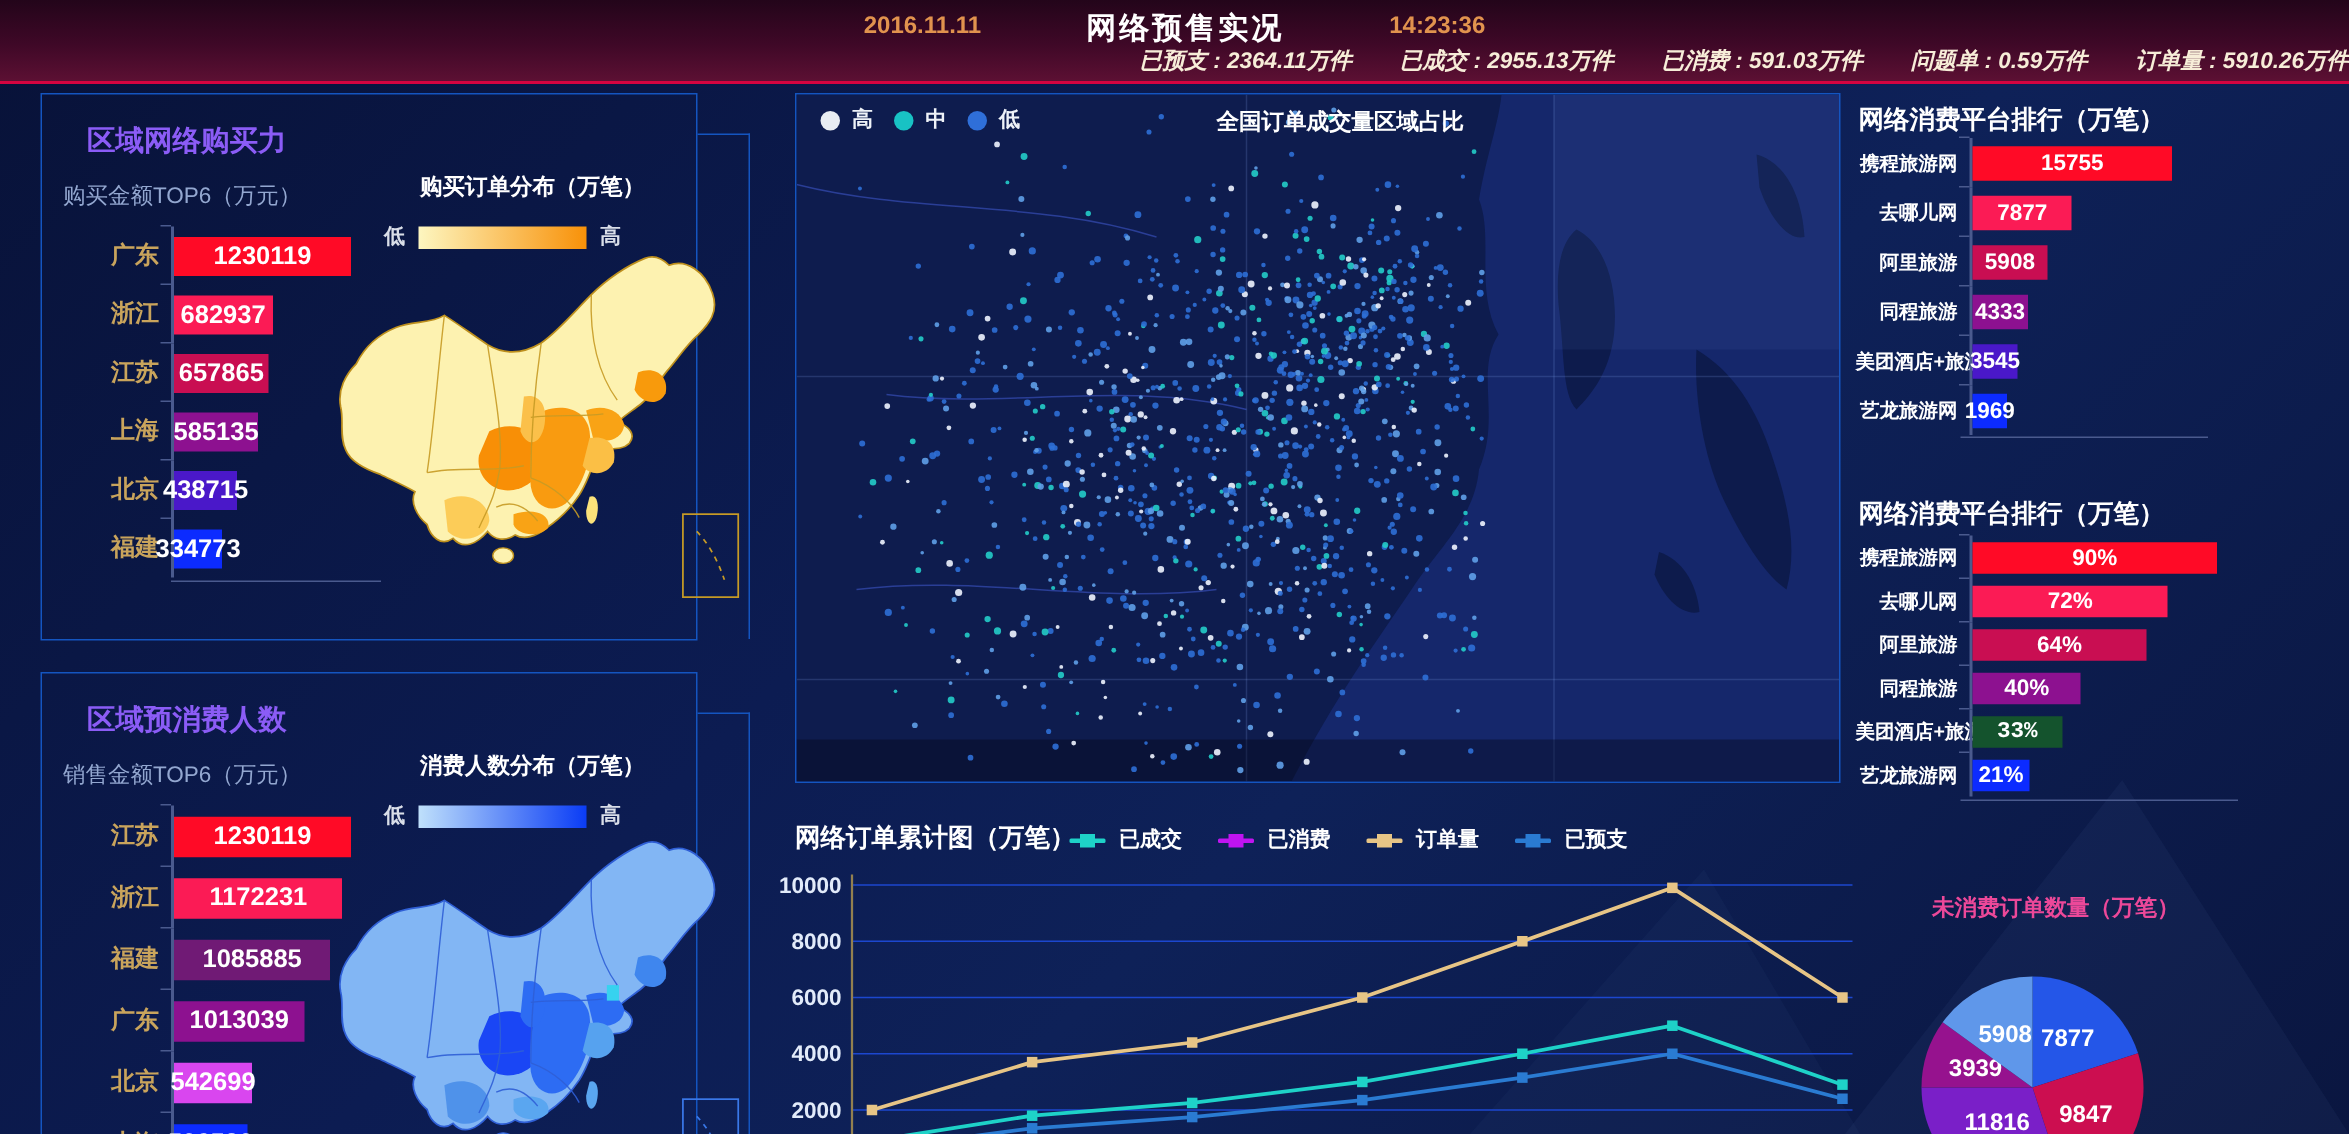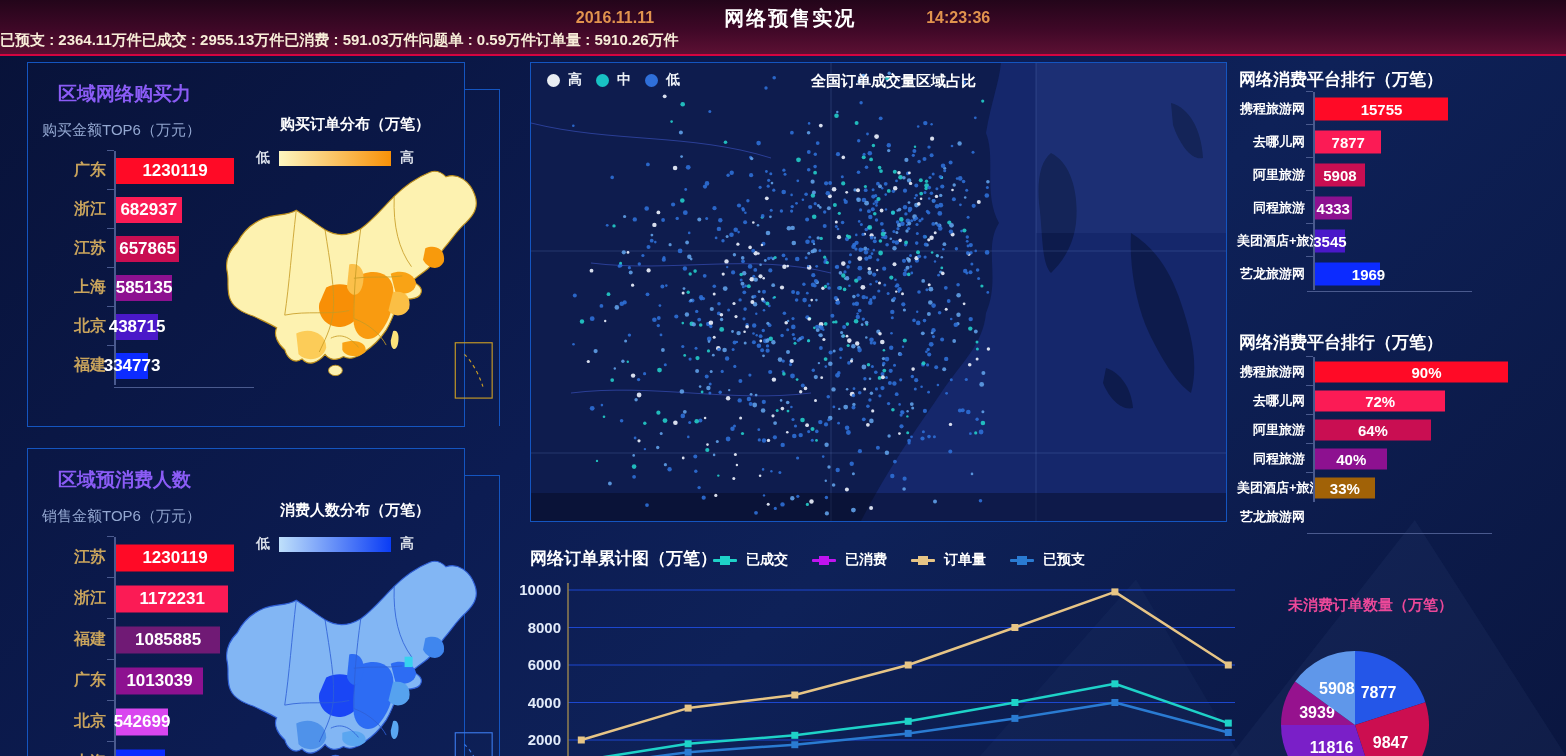"已预支 : 2364.11万件" .hrow2 { font-style: none -> italic; gap: 0 -> 32px; justify-content: flex-start -> flex-end }
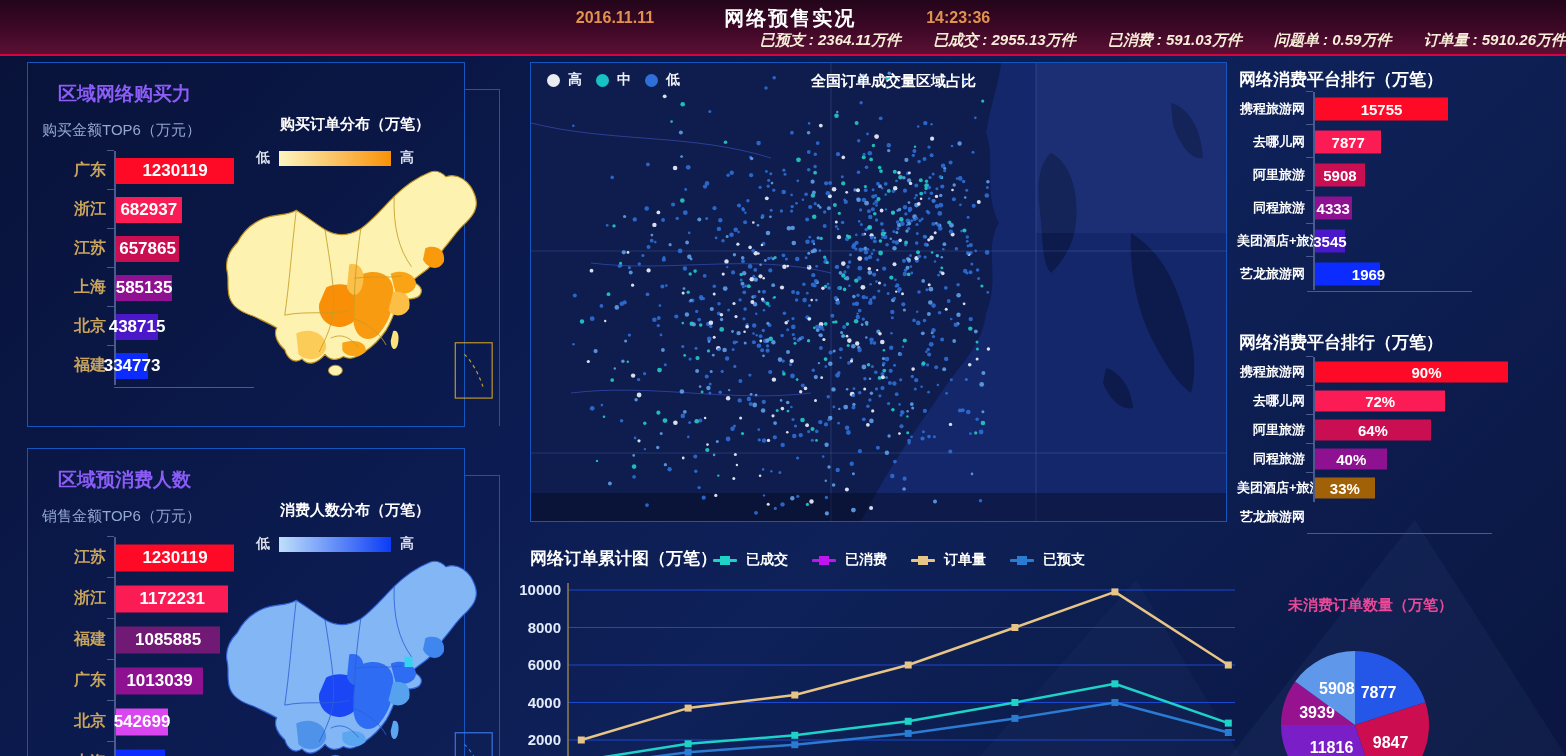"1969" div.bar { padding-left: 42px -> none }
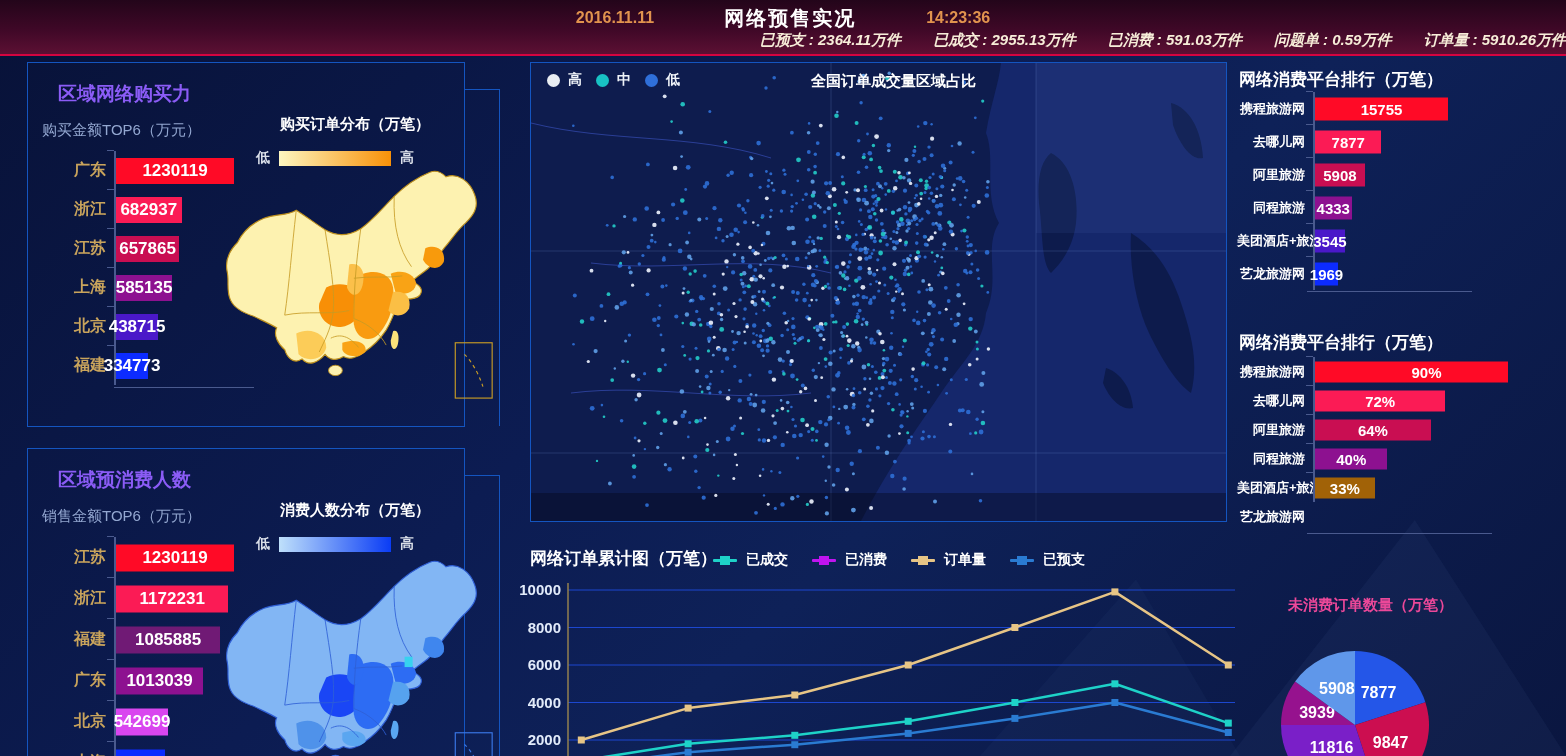"90%" div.bar { padding-left: 30px -> none }
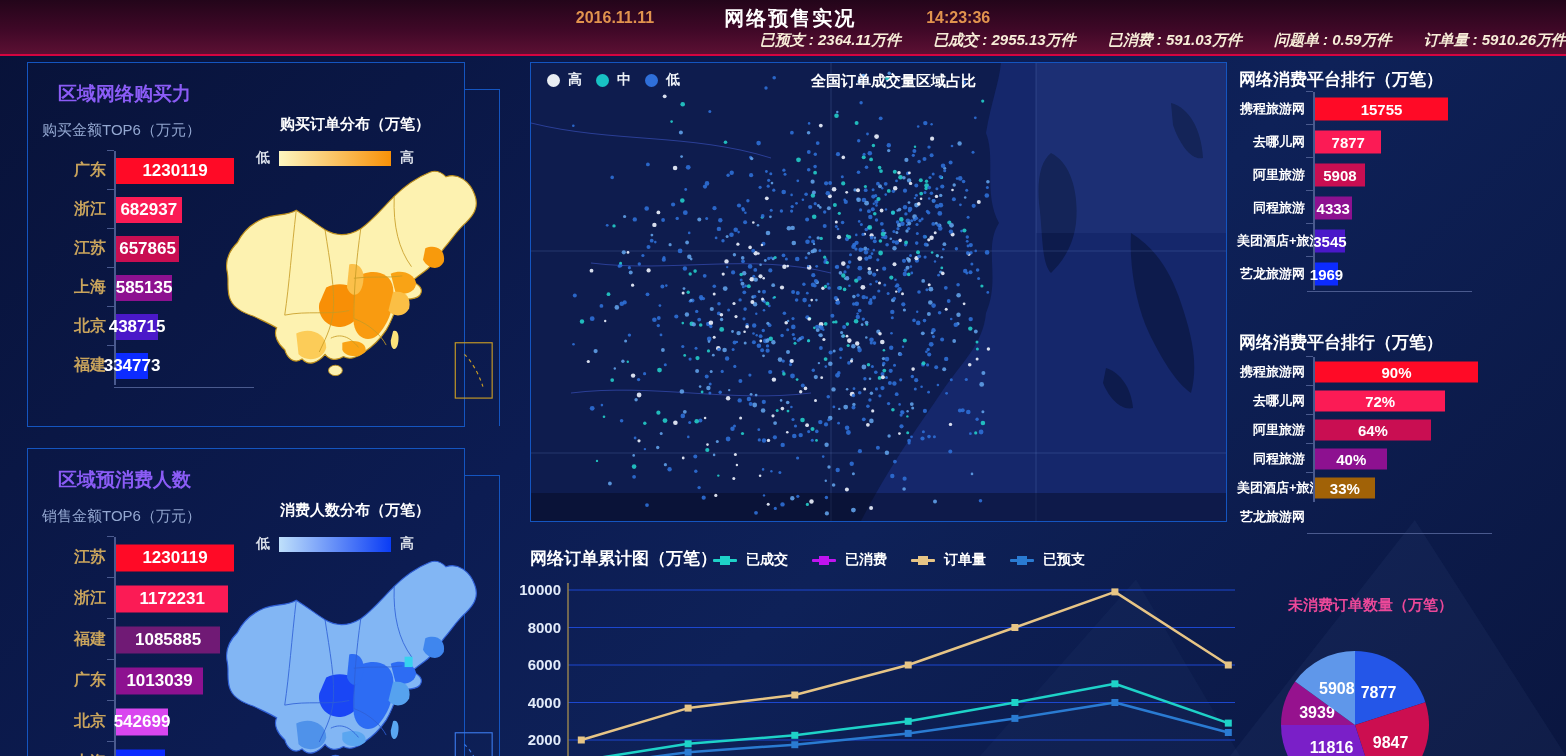"33%" div.bar { background: #a16207 -> #14532d; font-family: none -> Liberation Mono, monospace }
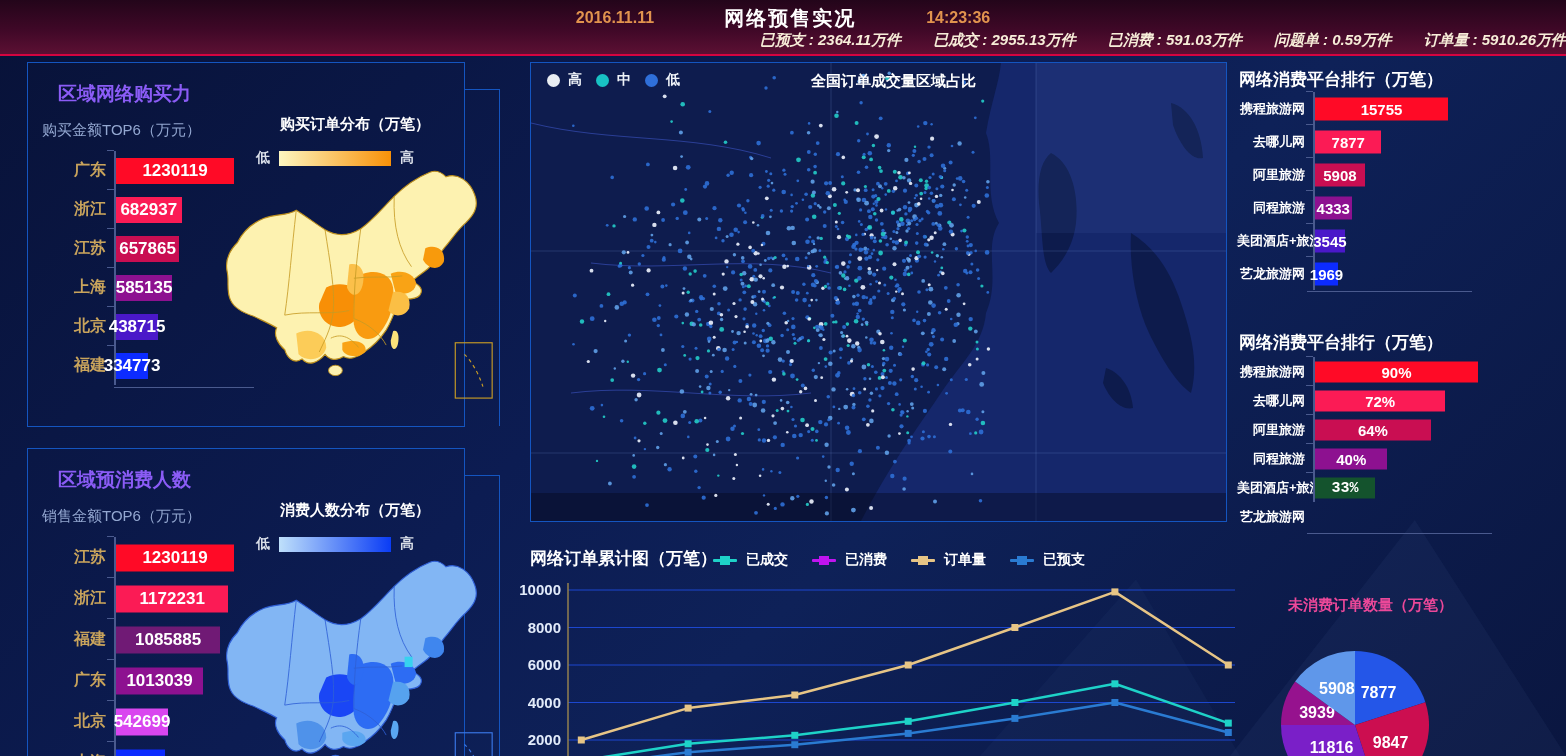"21%" div.bar-track { html: none -> <div> <div> <span>21%</span> </div> </div> }
